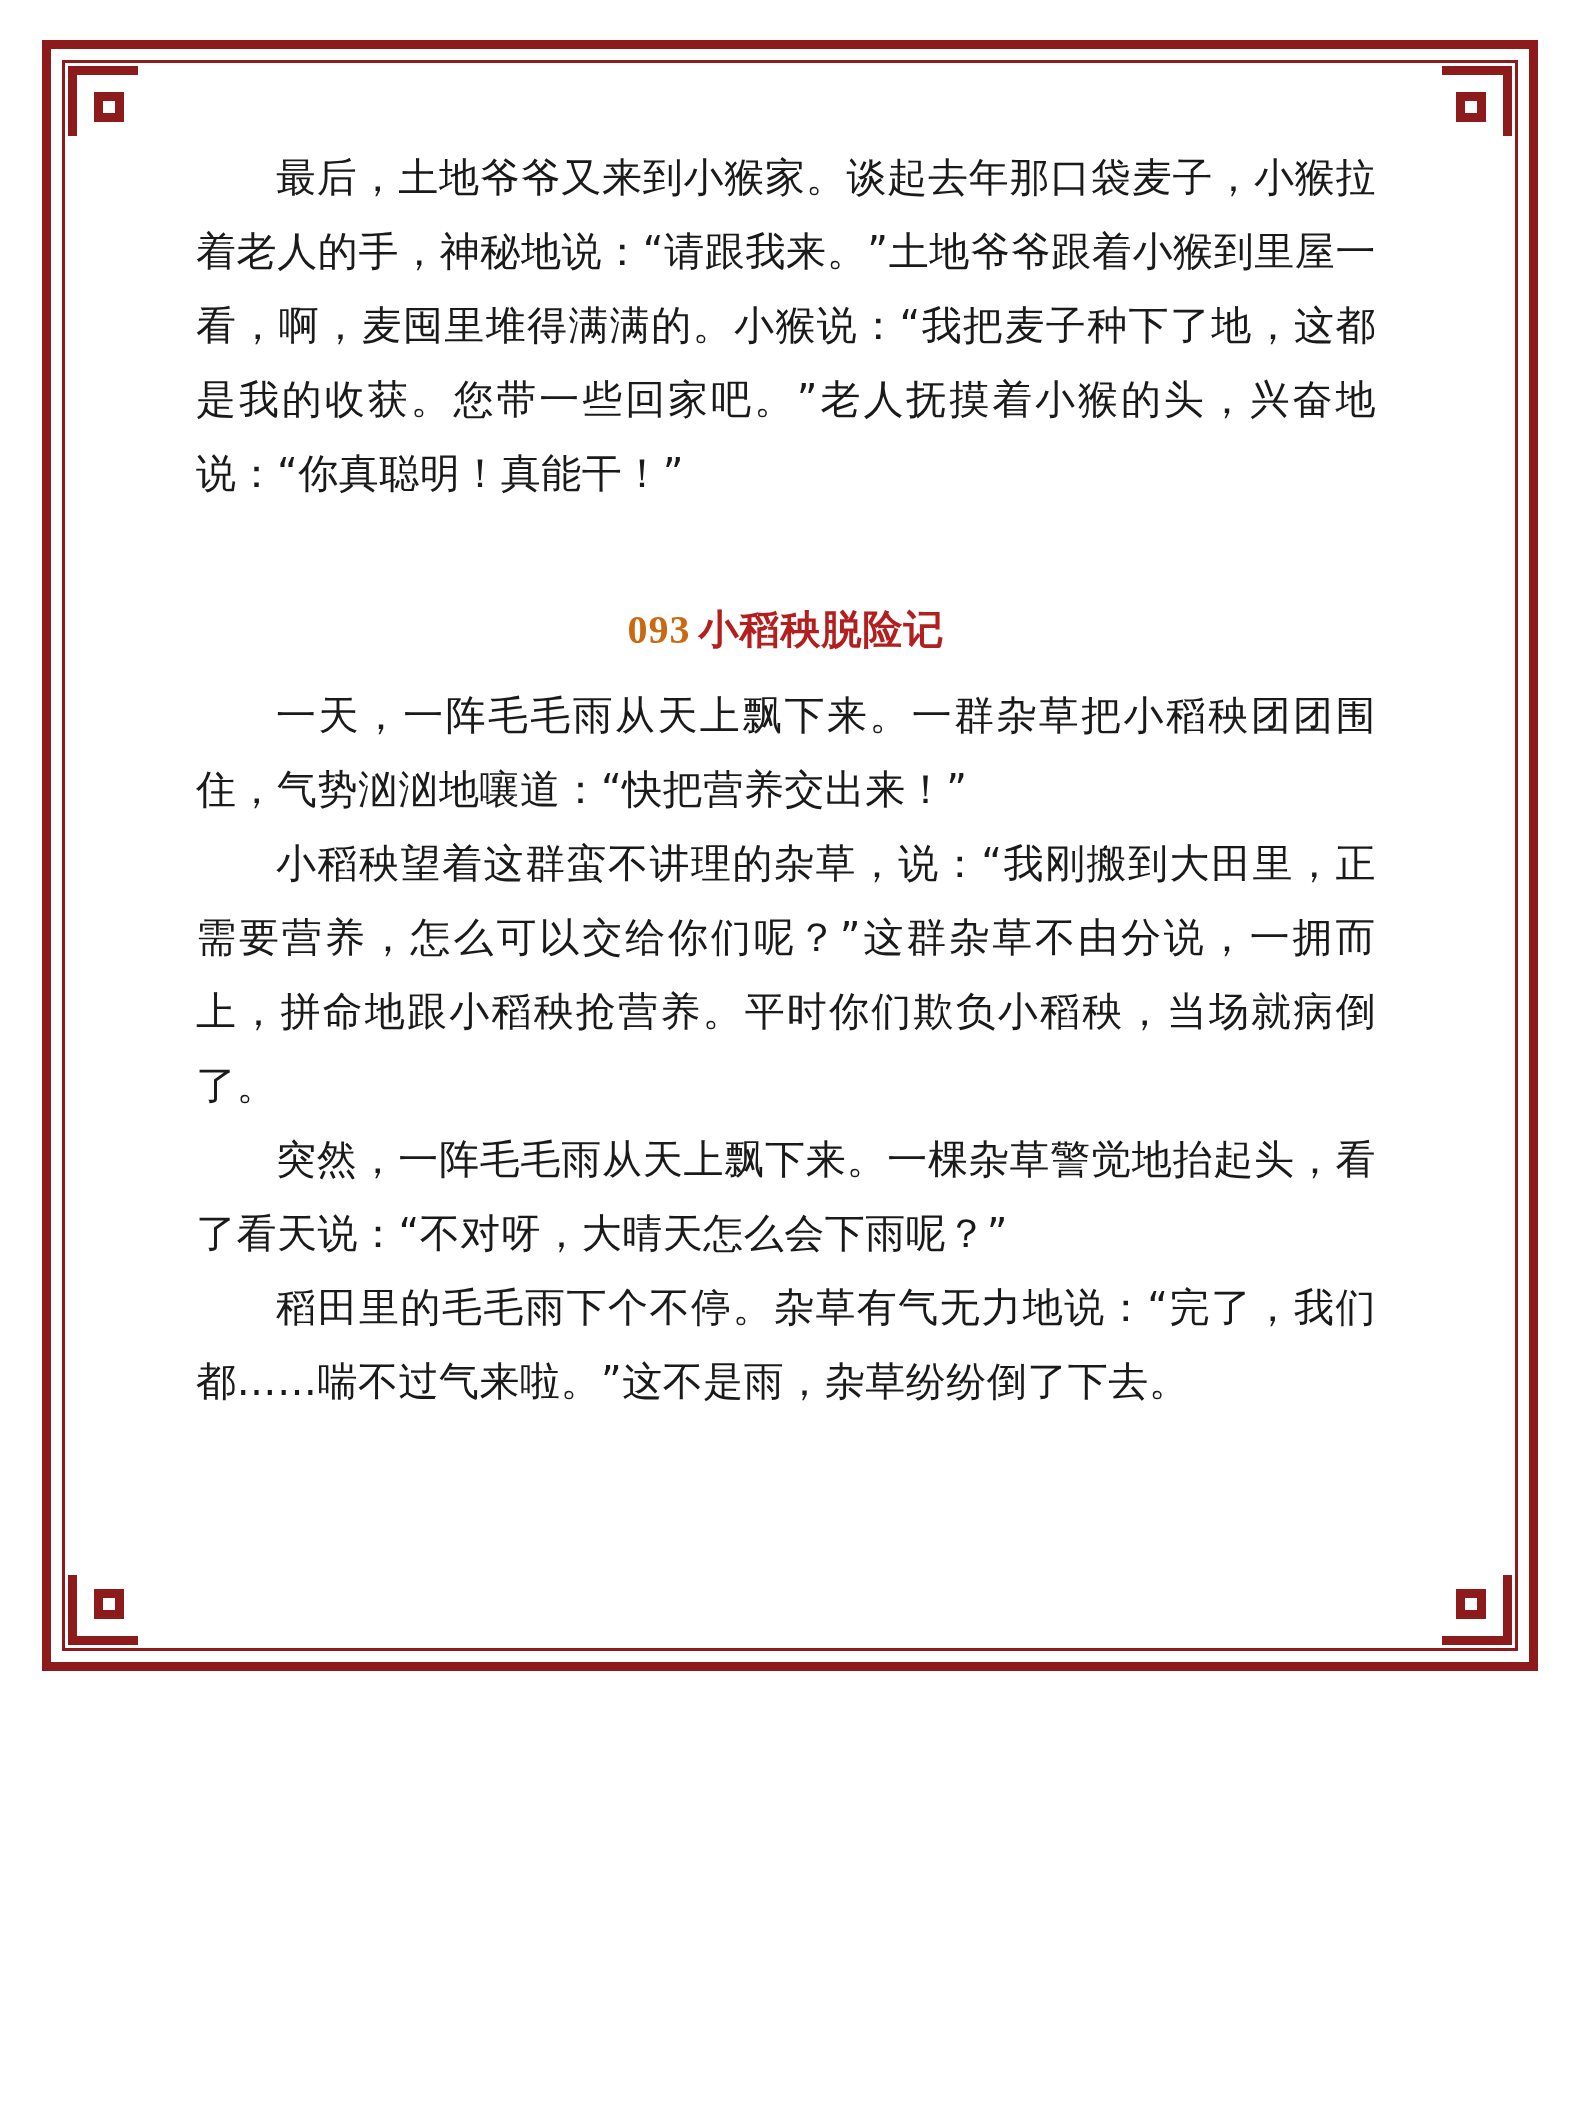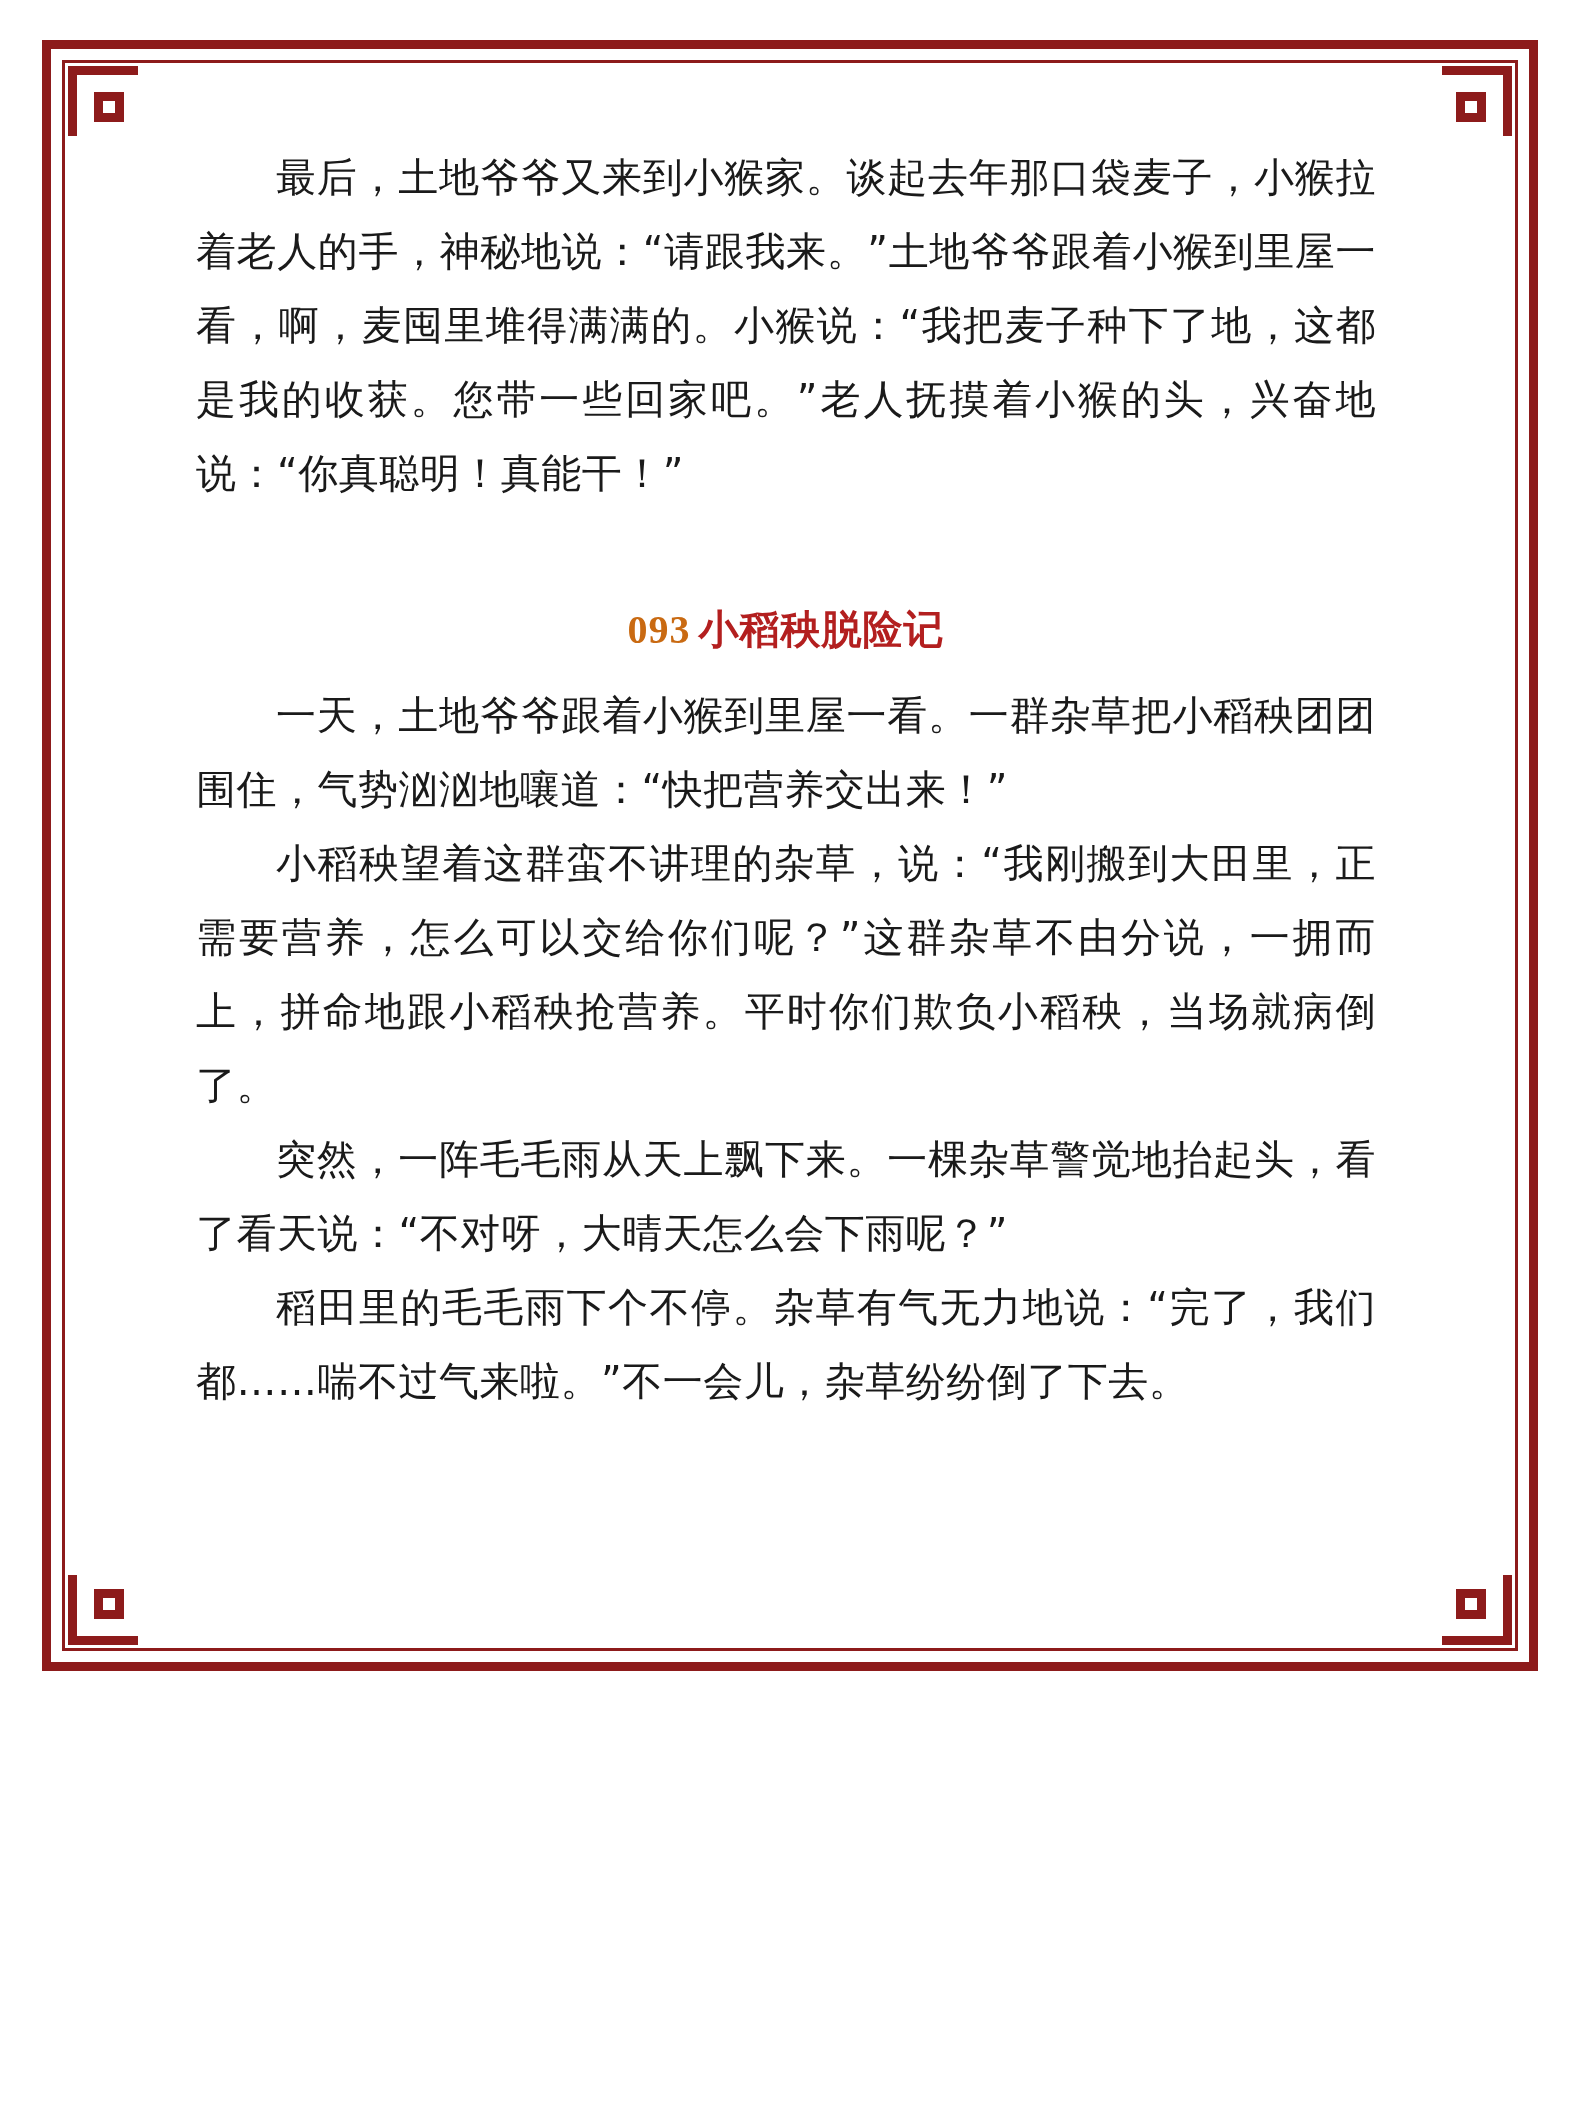"一天，土地爷爷跟着小猴到里屋一看。一群杂草把小稻秧团团围住，气势汹汹地嚷道：“快" p.para { text: 土地爷爷跟着小猴到里屋一看 -> 一阵毛毛雨从天上飘下来 }
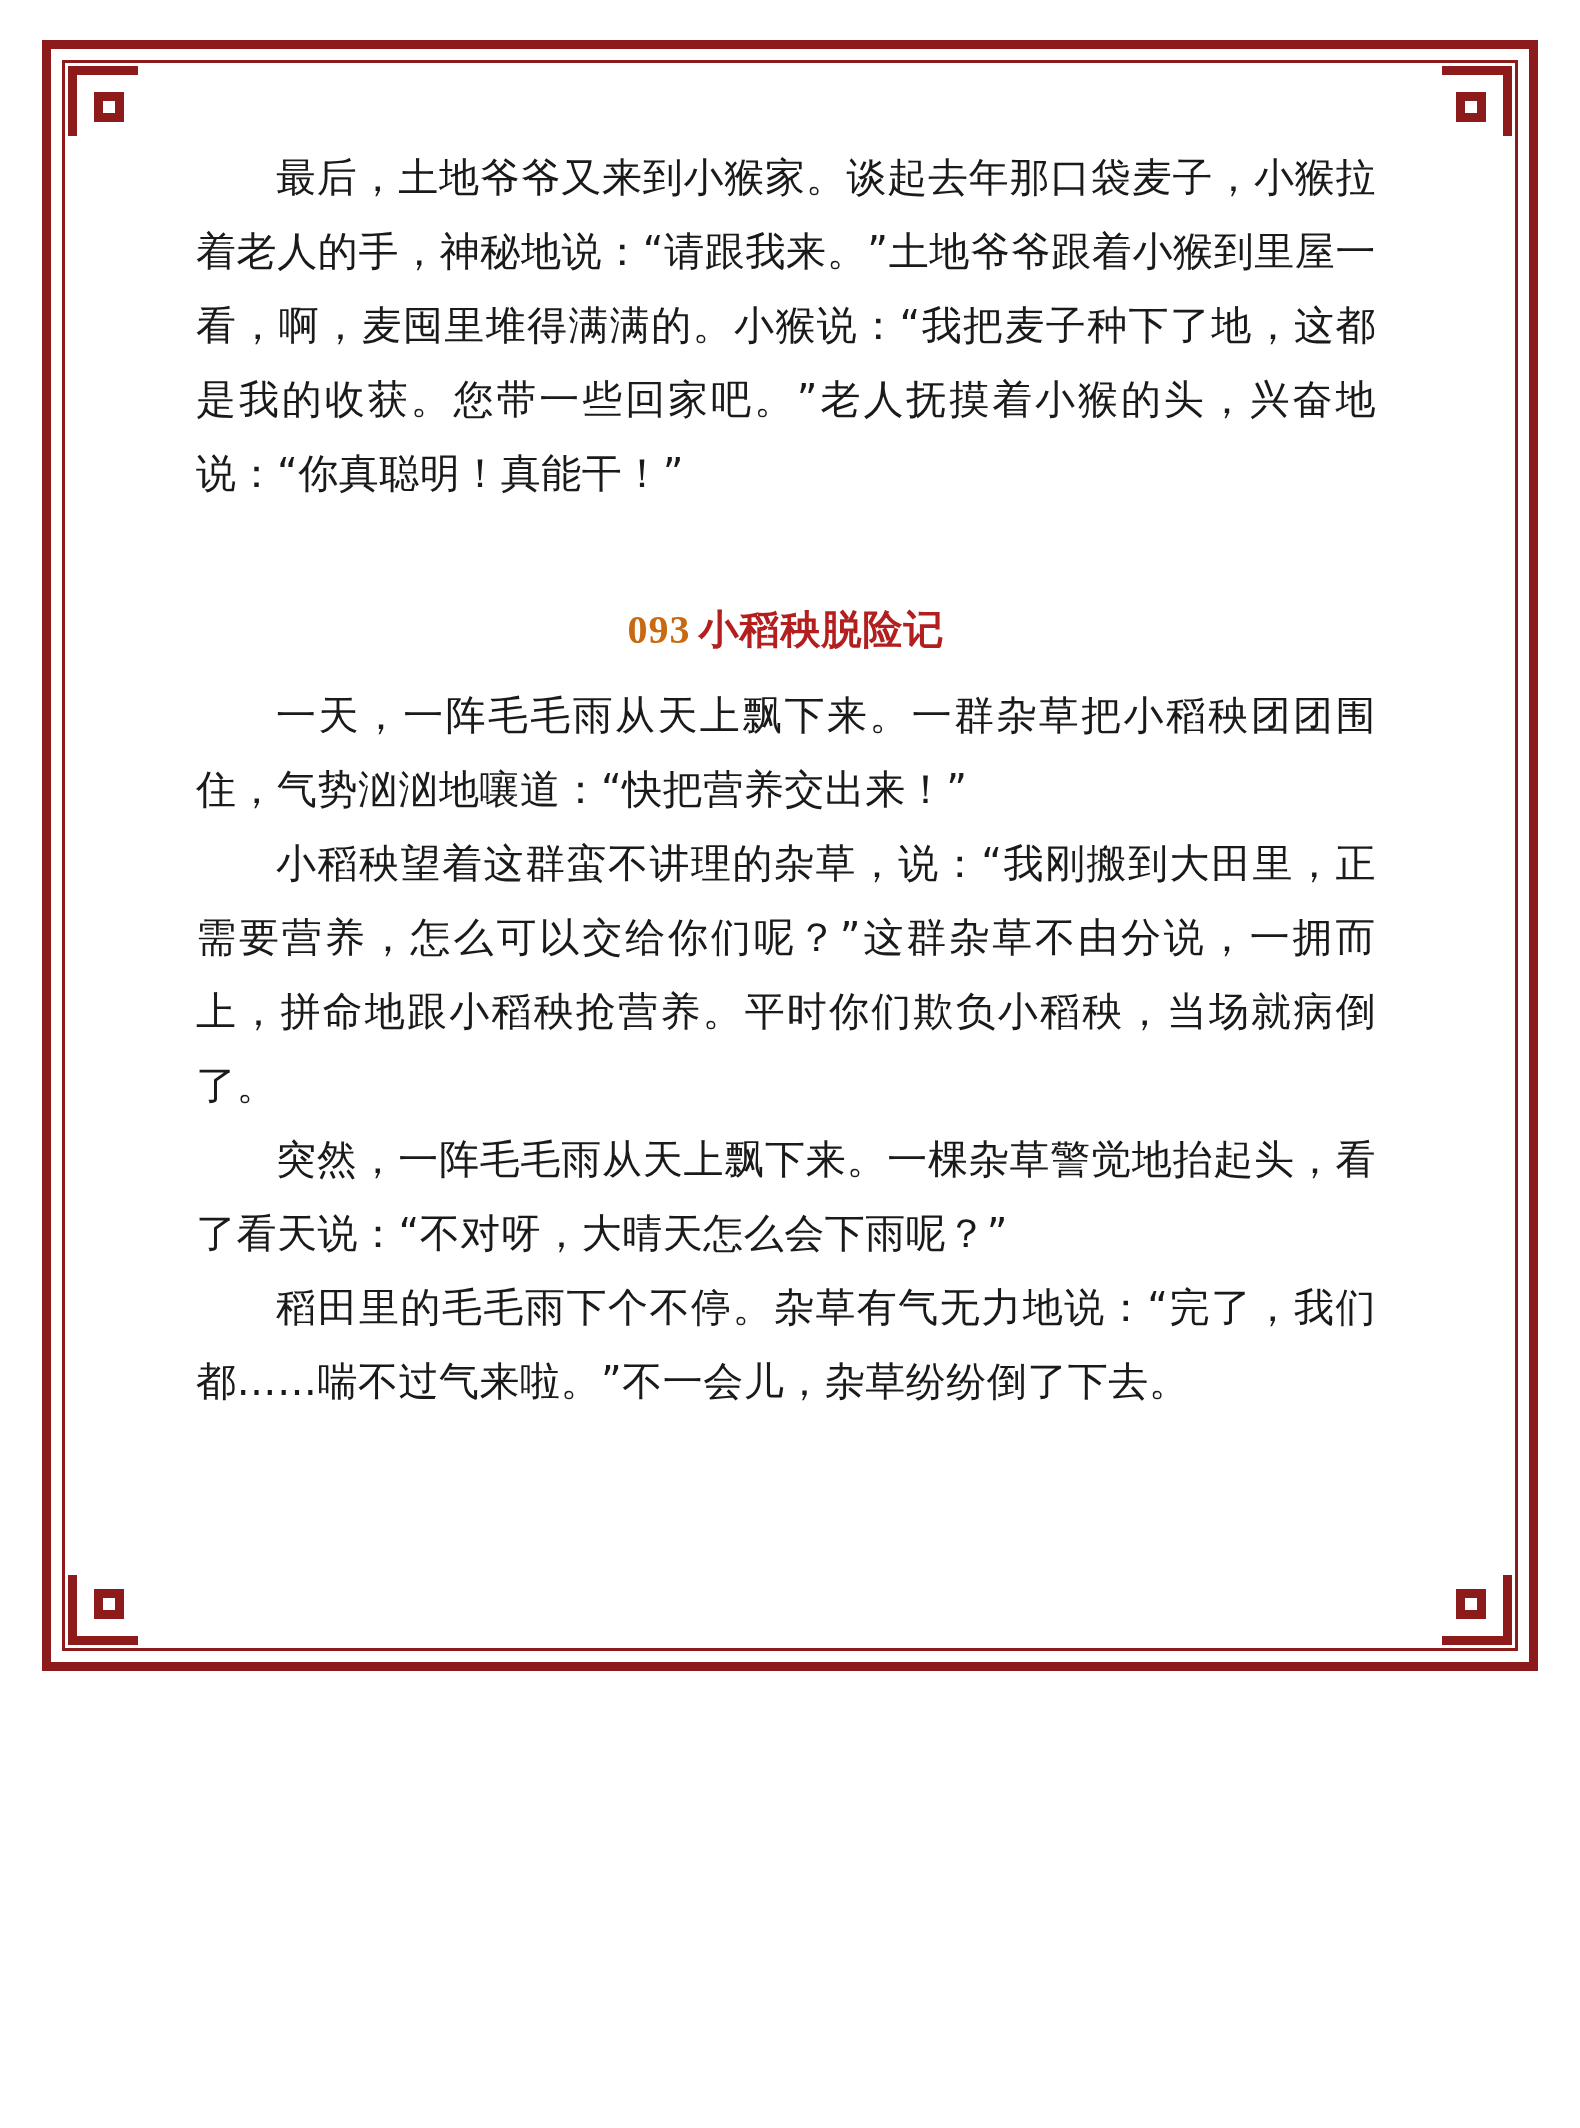"稻田里的毛毛雨下个不停。杂草有气无力地说：“完了，我们都……喘不过气来啦。”不一" p.para { text: 不一会儿 -> 这不是雨 }
